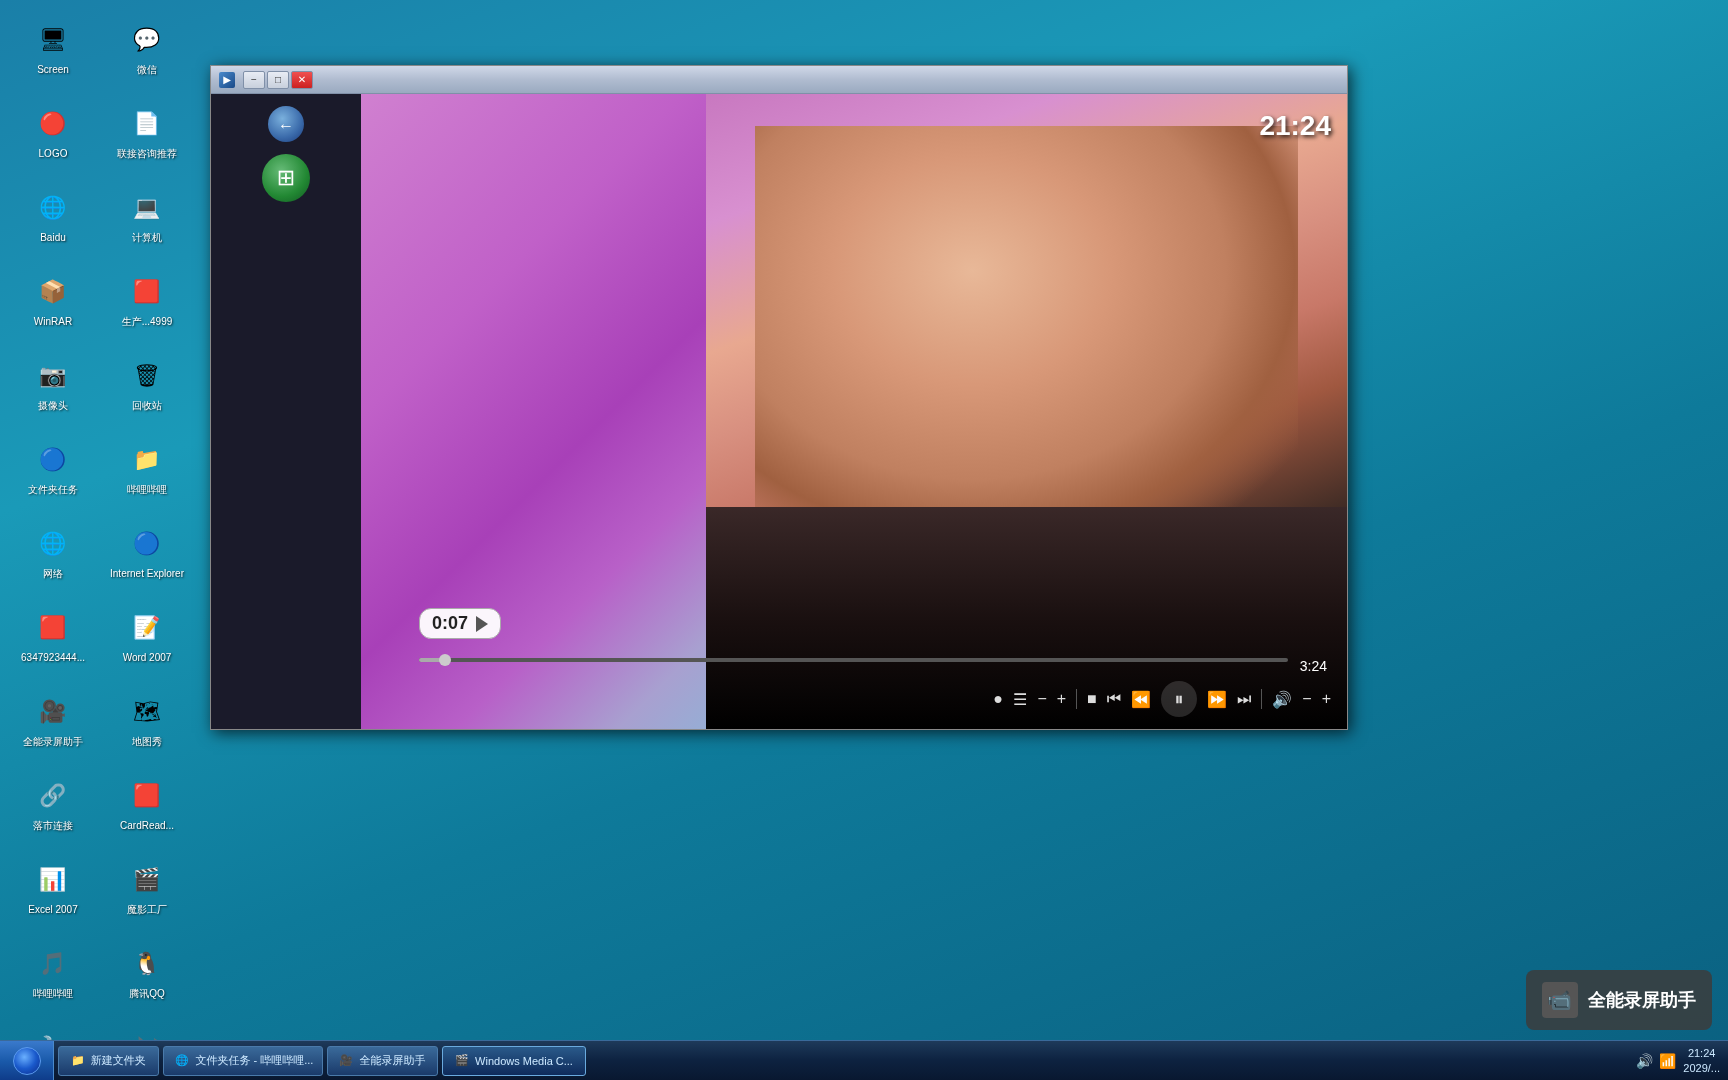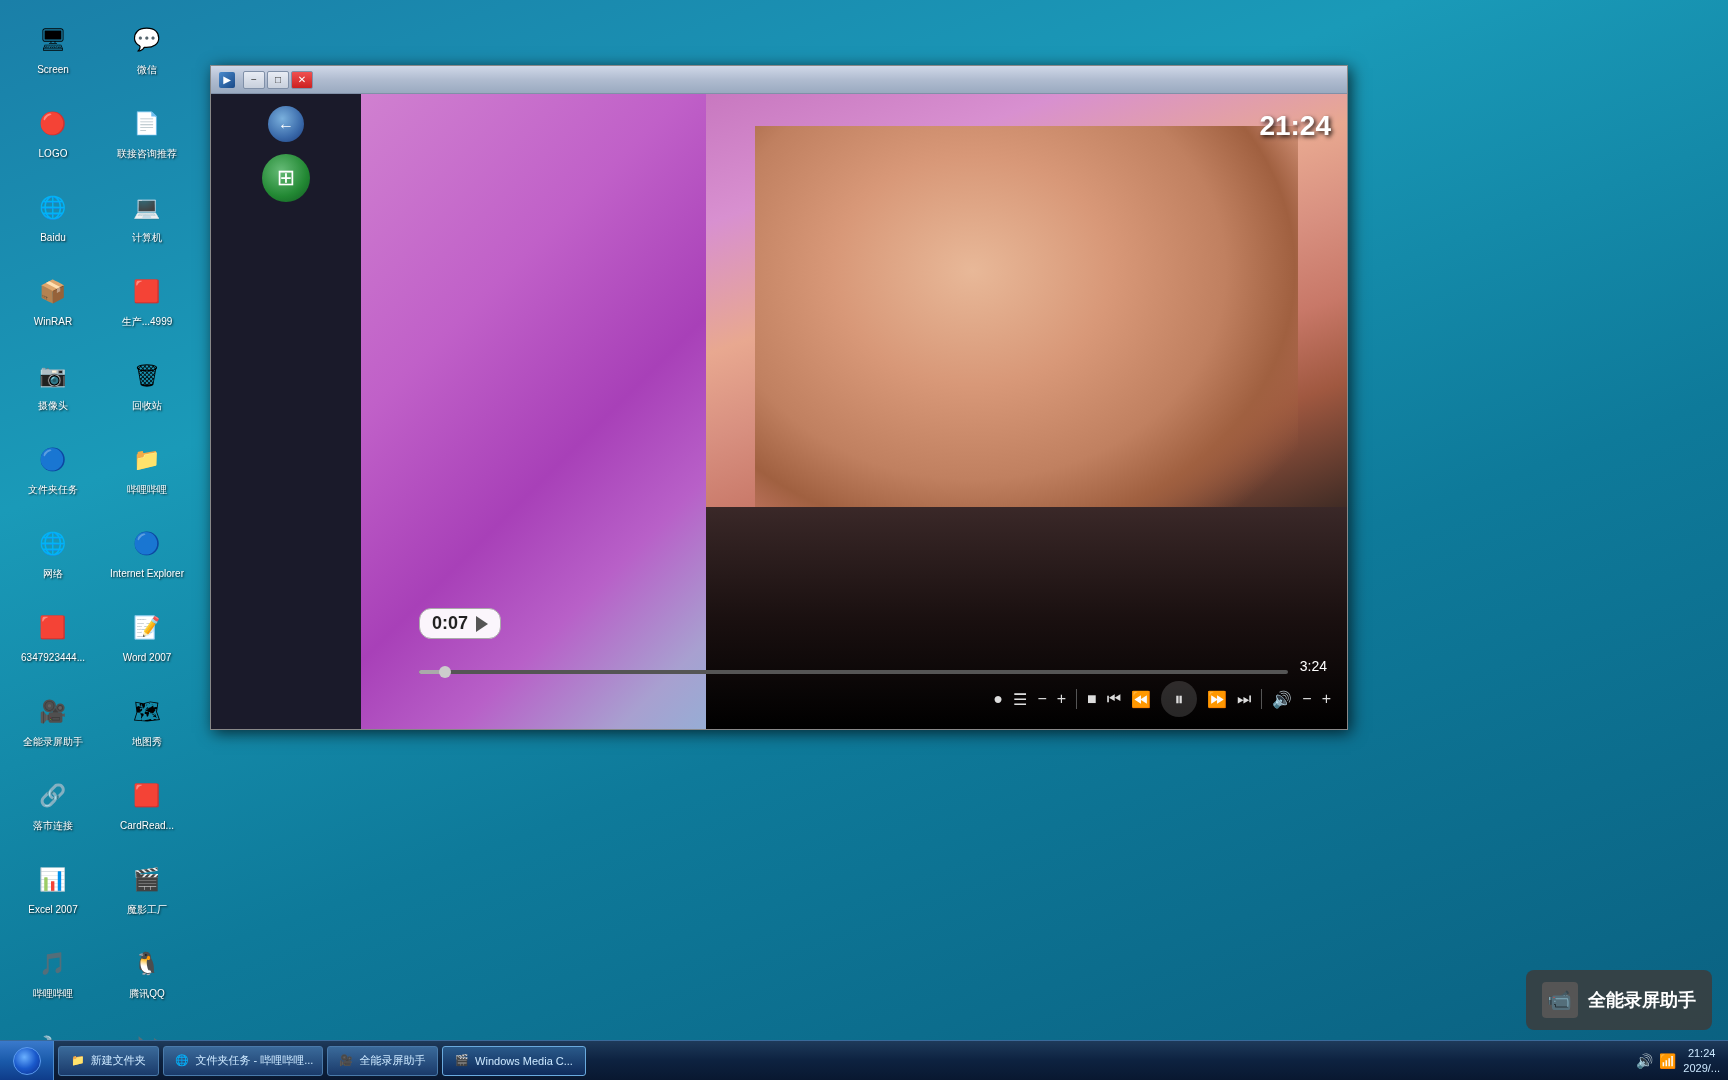"3:24" .progress-bar-area { align-items: flex-end -> flex-start }
